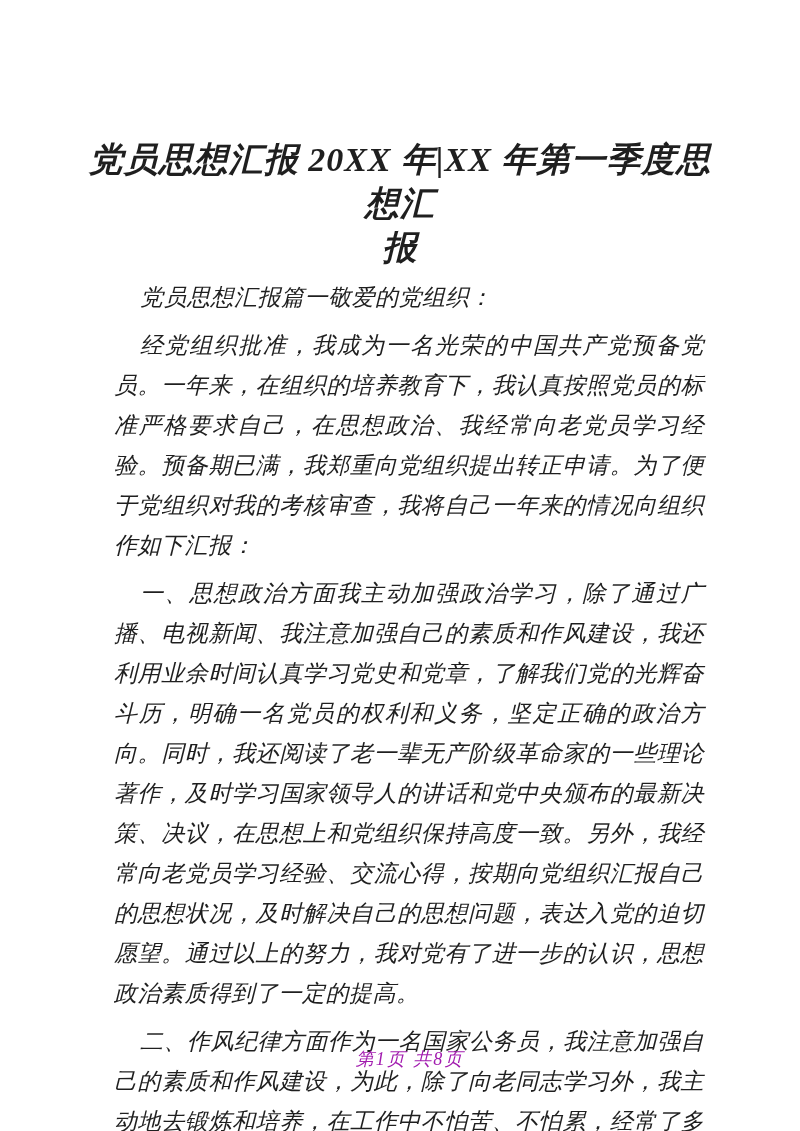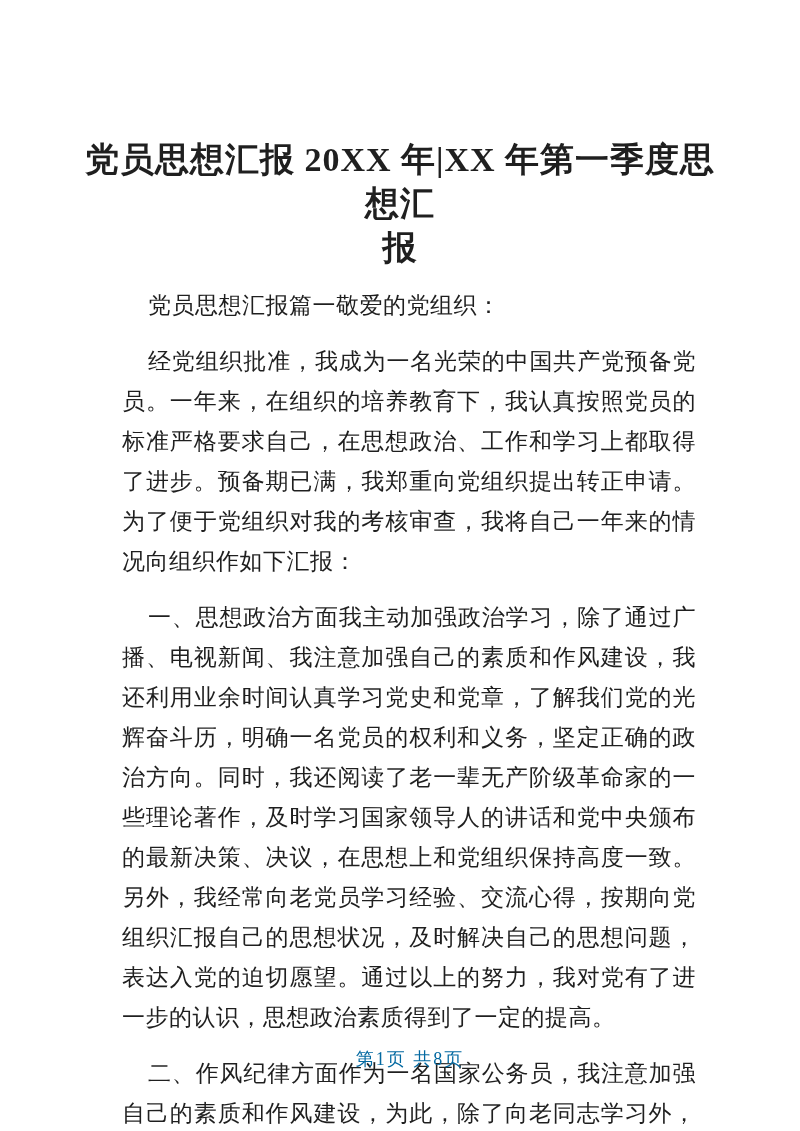"党员思想汇报 20XX 年|XX 年第一季度思想汇" .page { font-style: none -> italic }
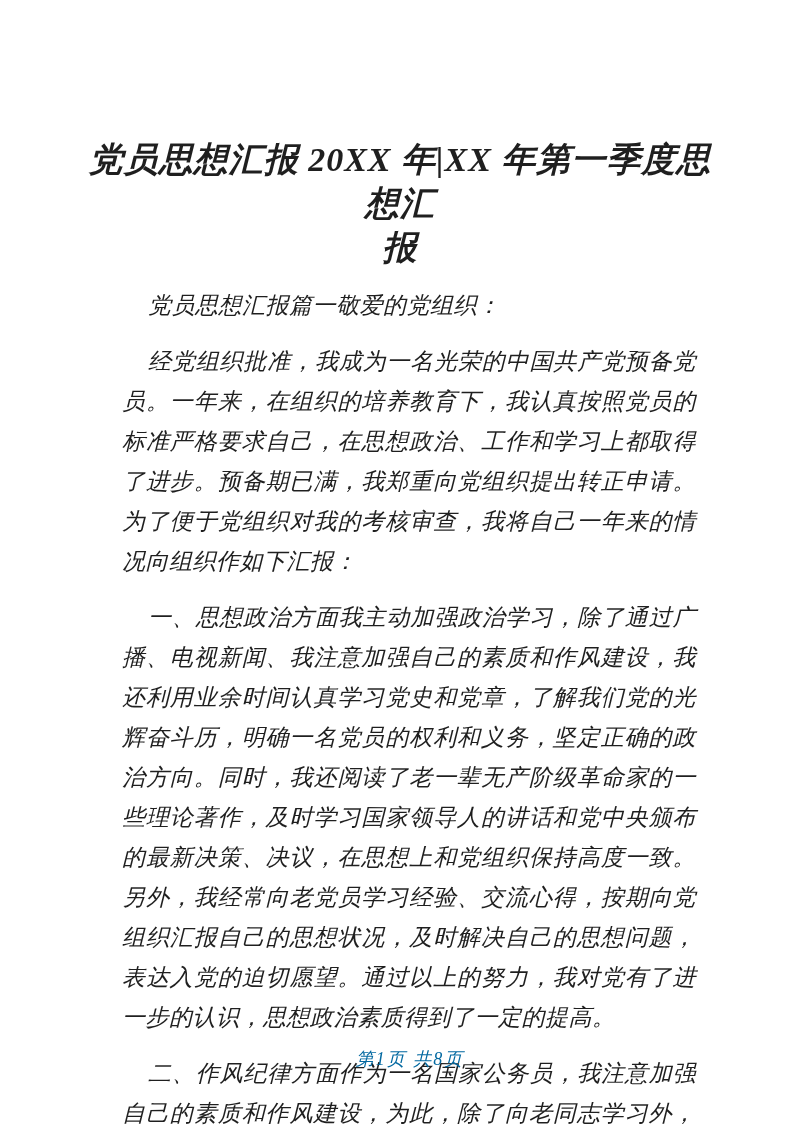"党员思想汇报篇一敬爱的党组织：" .doc-body p { margin: 16px -> 8px }
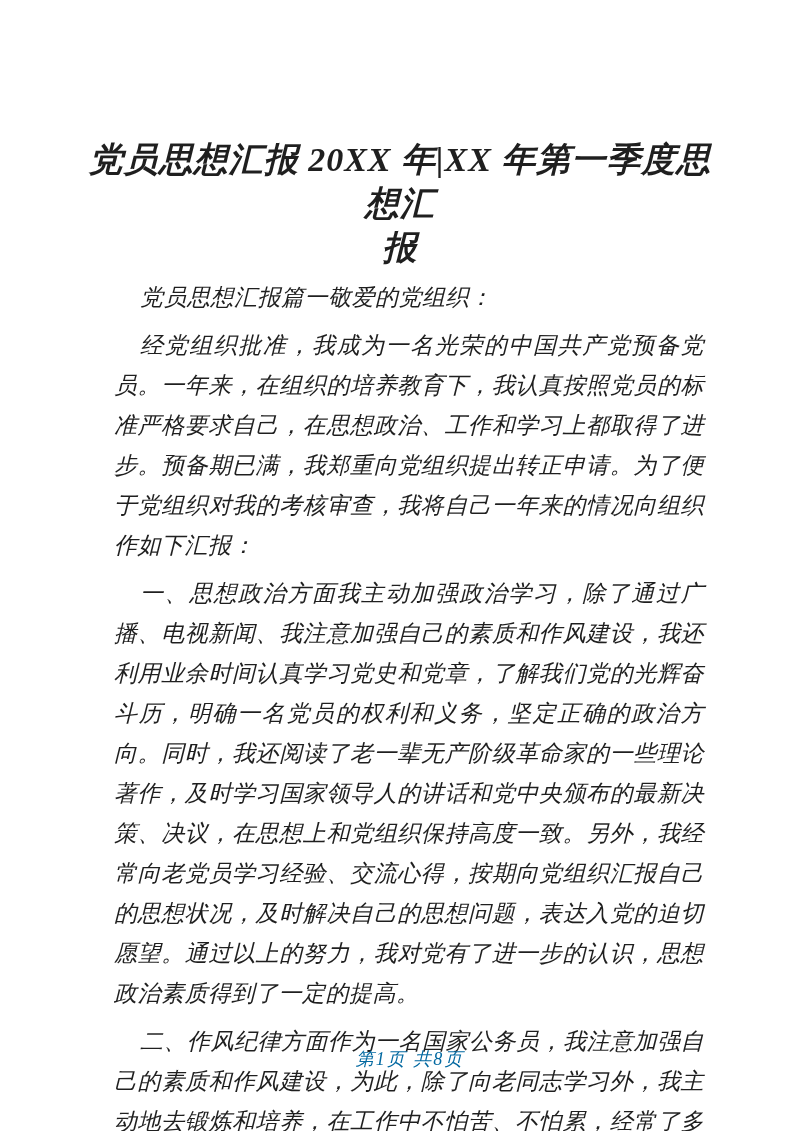"经党组织批准，我成为一名光荣的中国共产党预备党员。一年来，在组织的培养教育下，我" p { text: 工作和学习上都取得了进步 -> 我经常向老党员学习经验 }
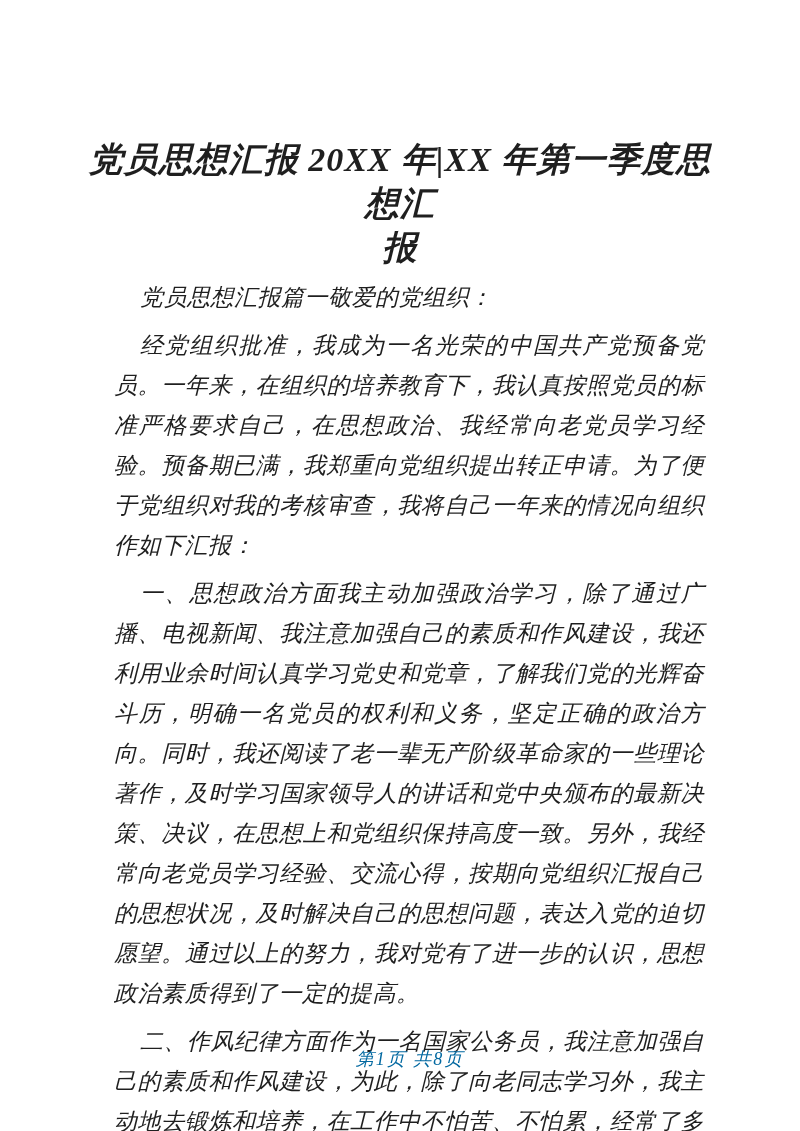"第1页 共8页" .page-footer { color: #0369a1 -> #a21caf }
